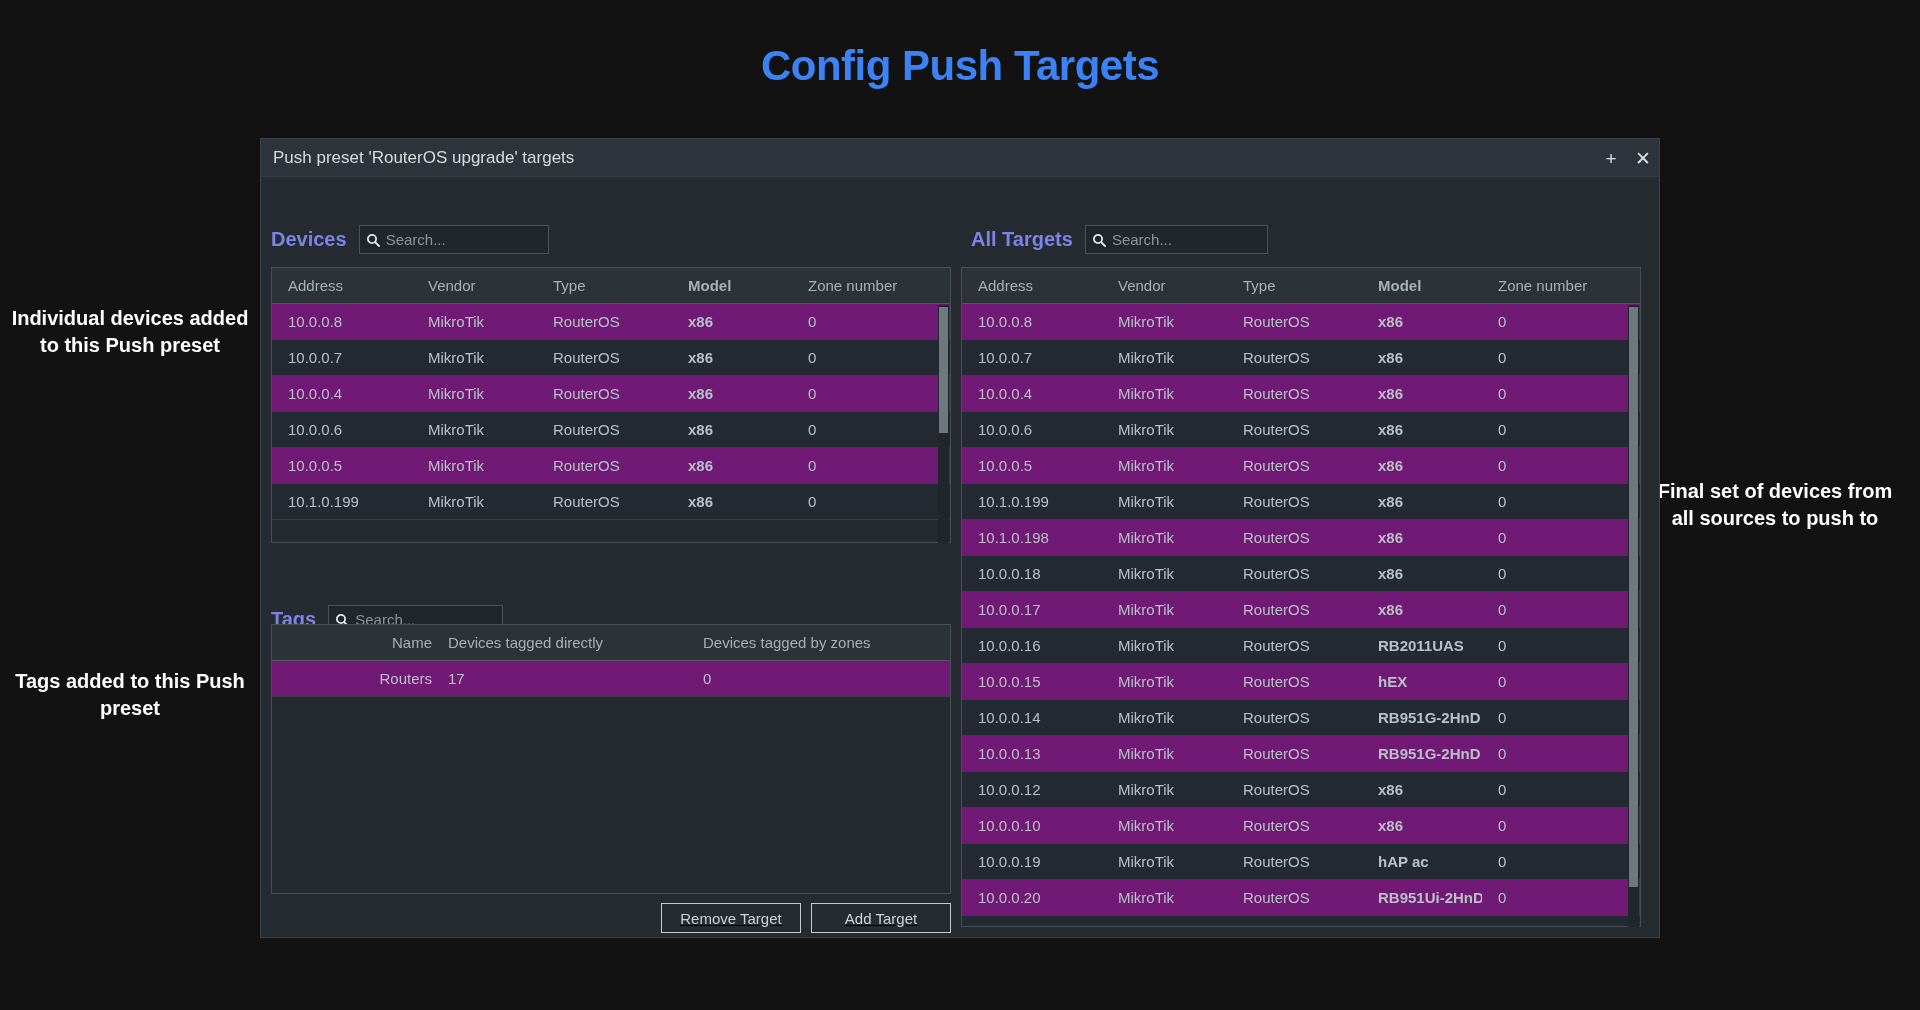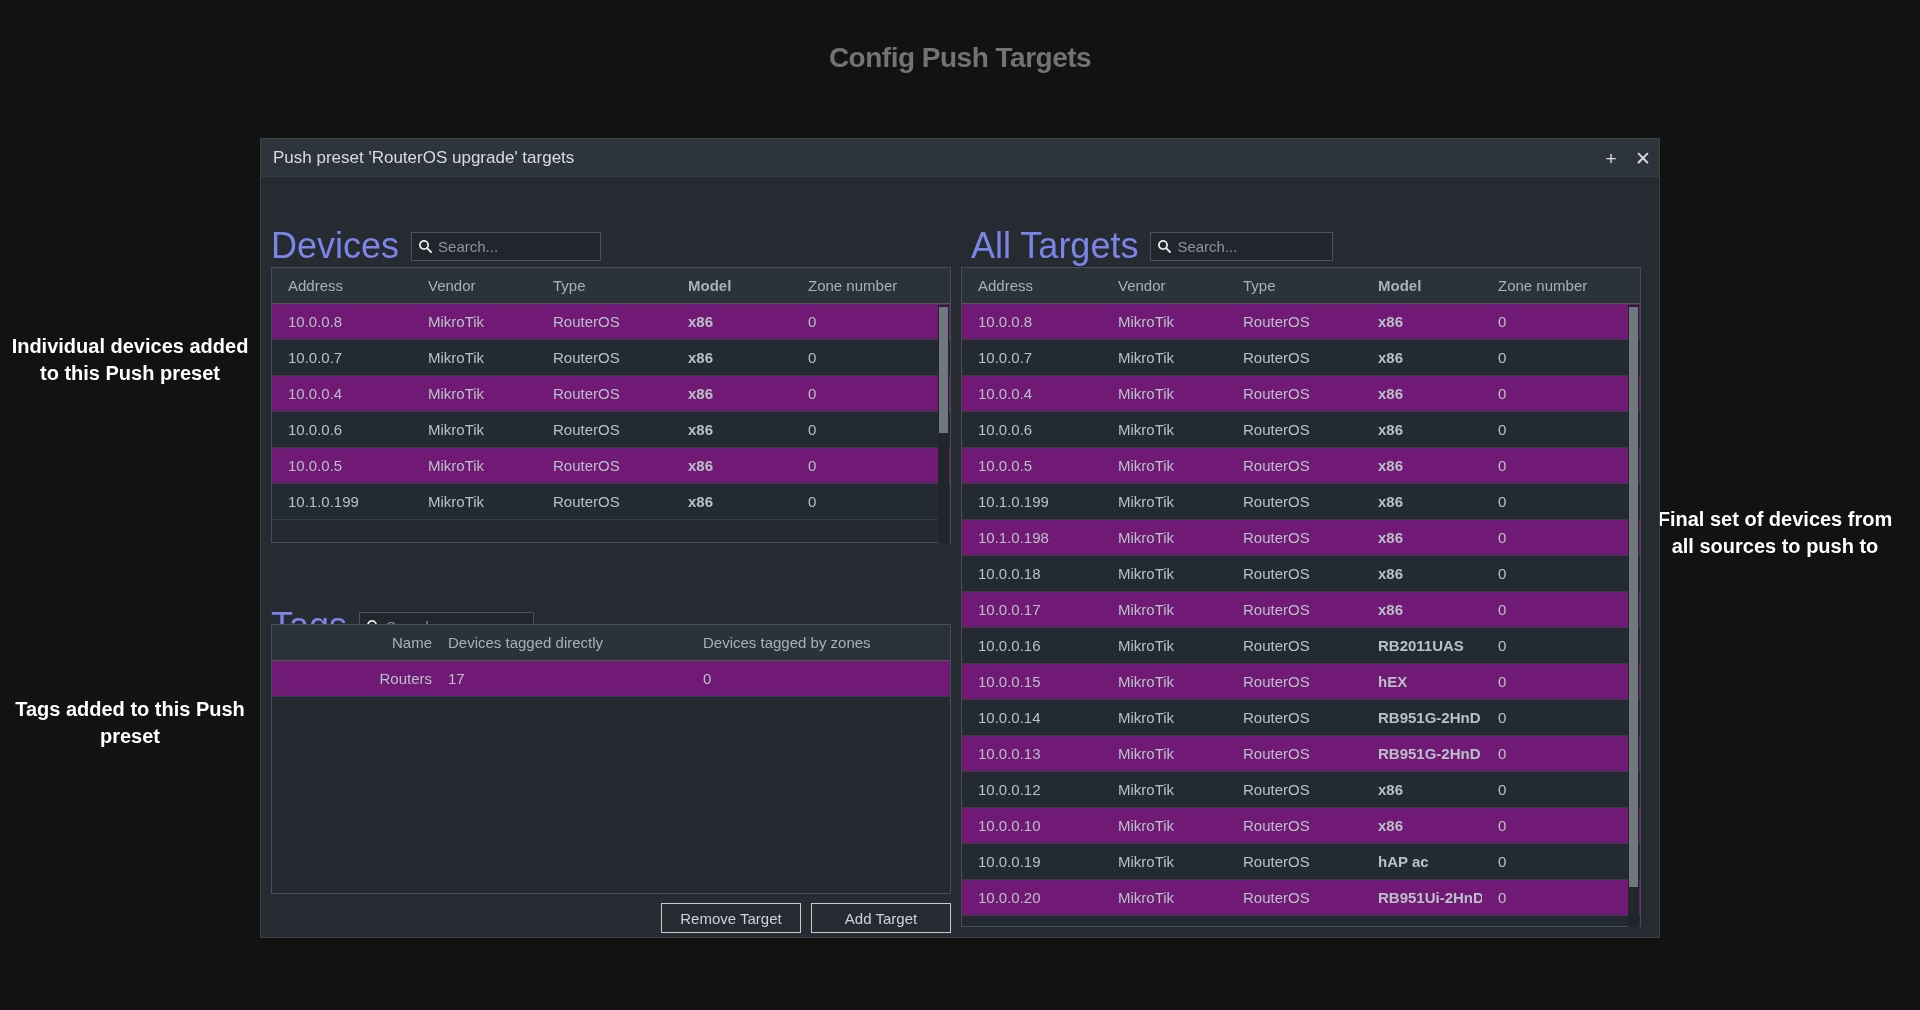"Config Push Targets" .page-title { color: #737373 -> #3b82f6; font-size: 28px -> 42px }
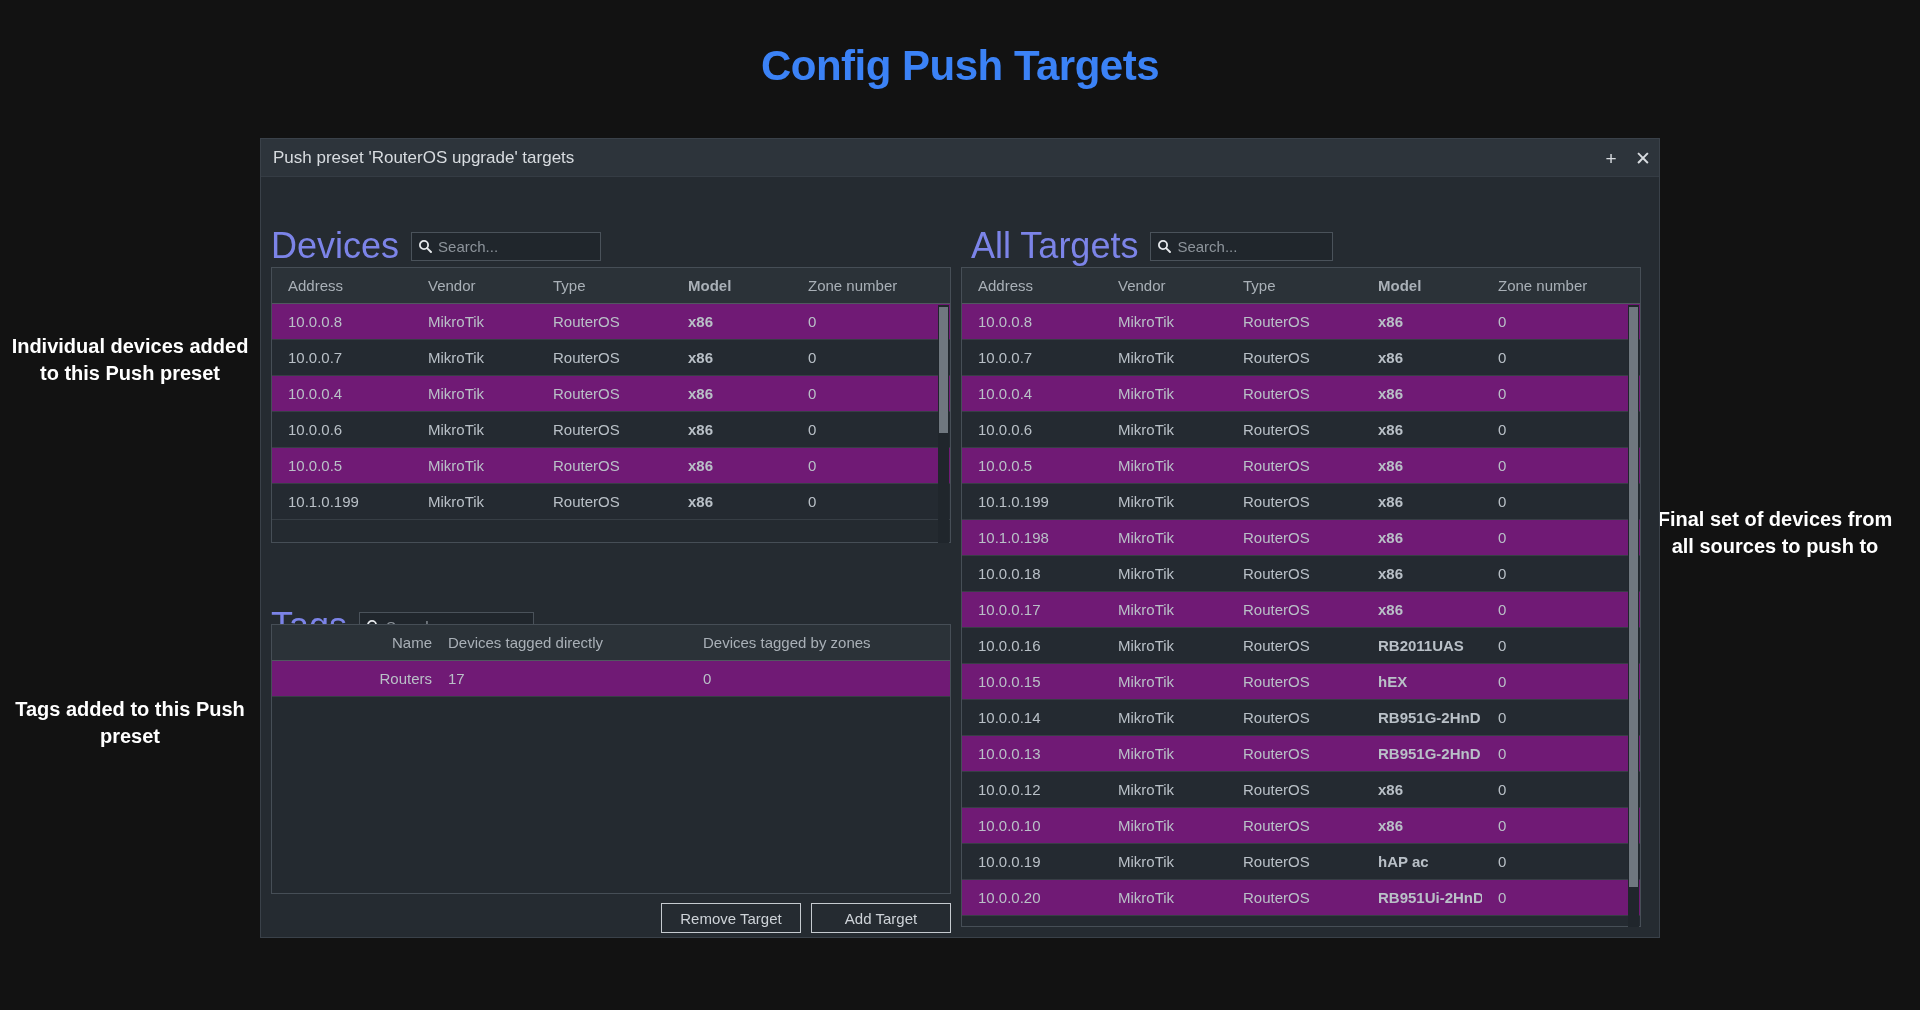"Devices" .sec-title { font-size: 36px -> 20px; font-weight: normal -> bold }
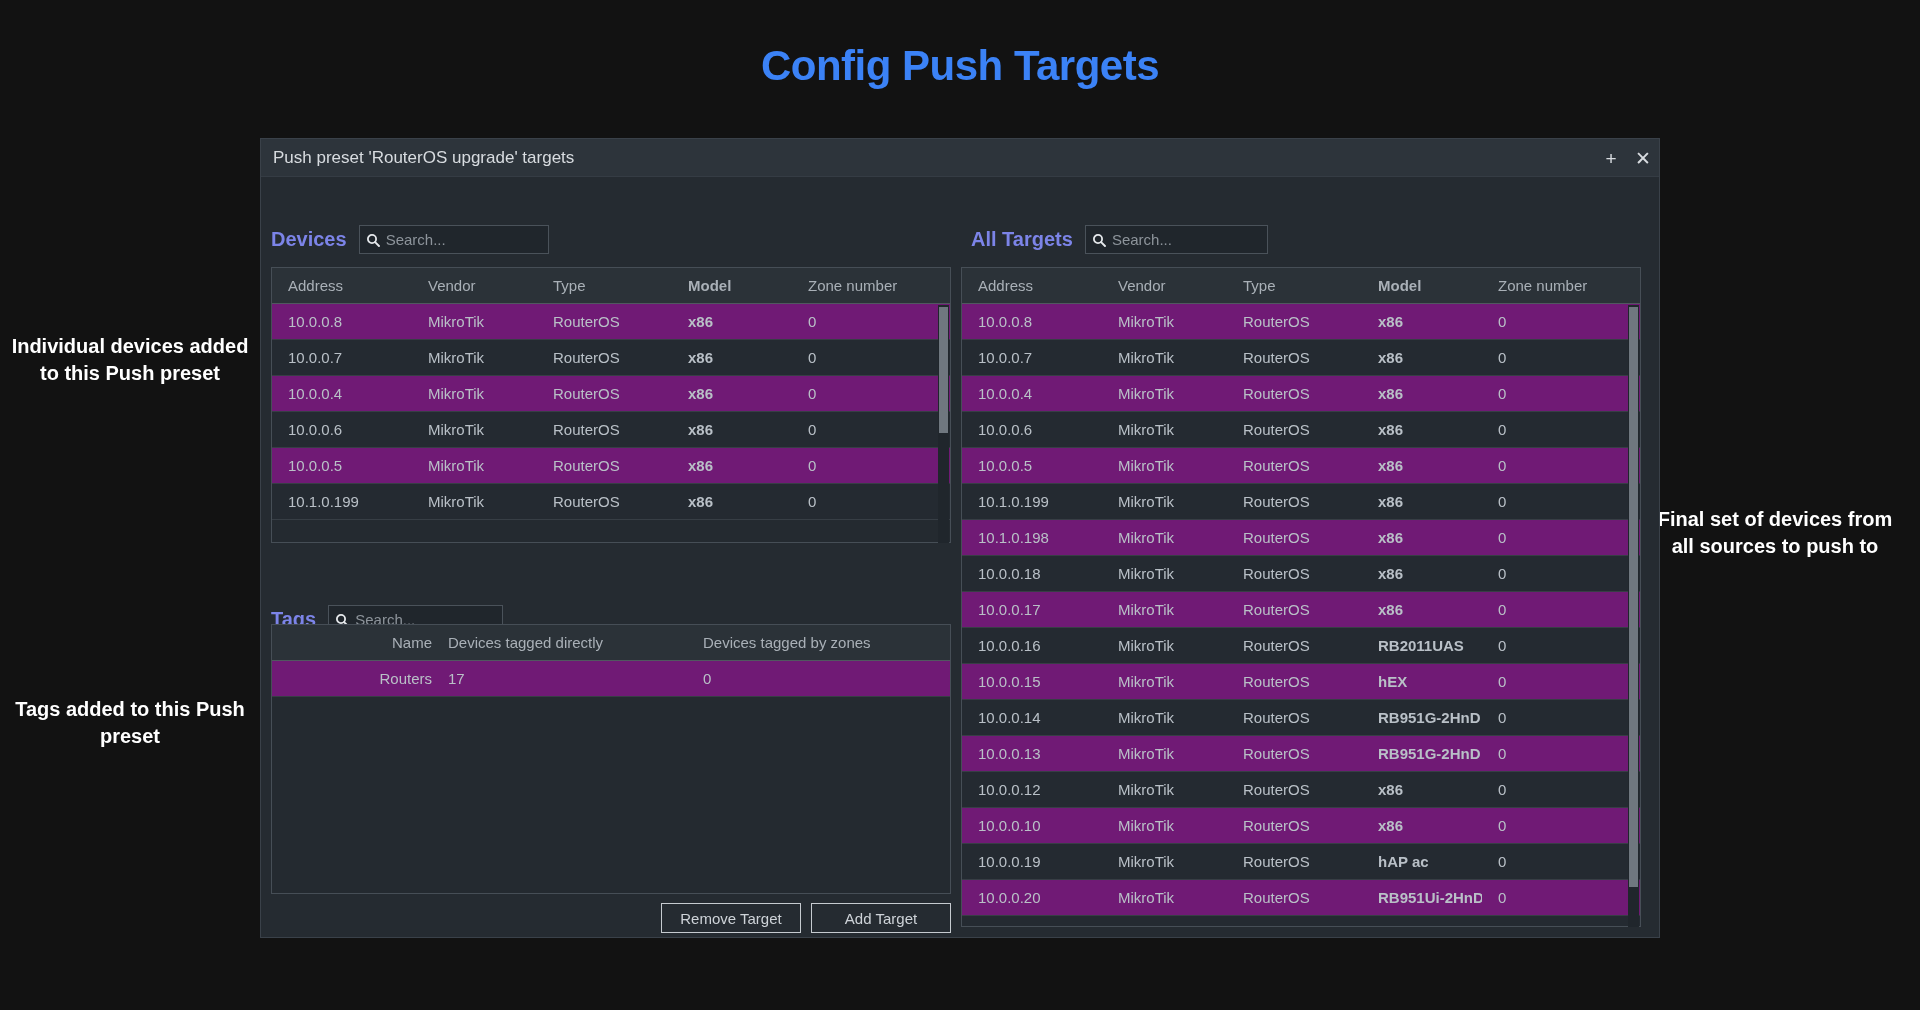"Individual devices added to this" .annot { margin-top: 28px -> none }
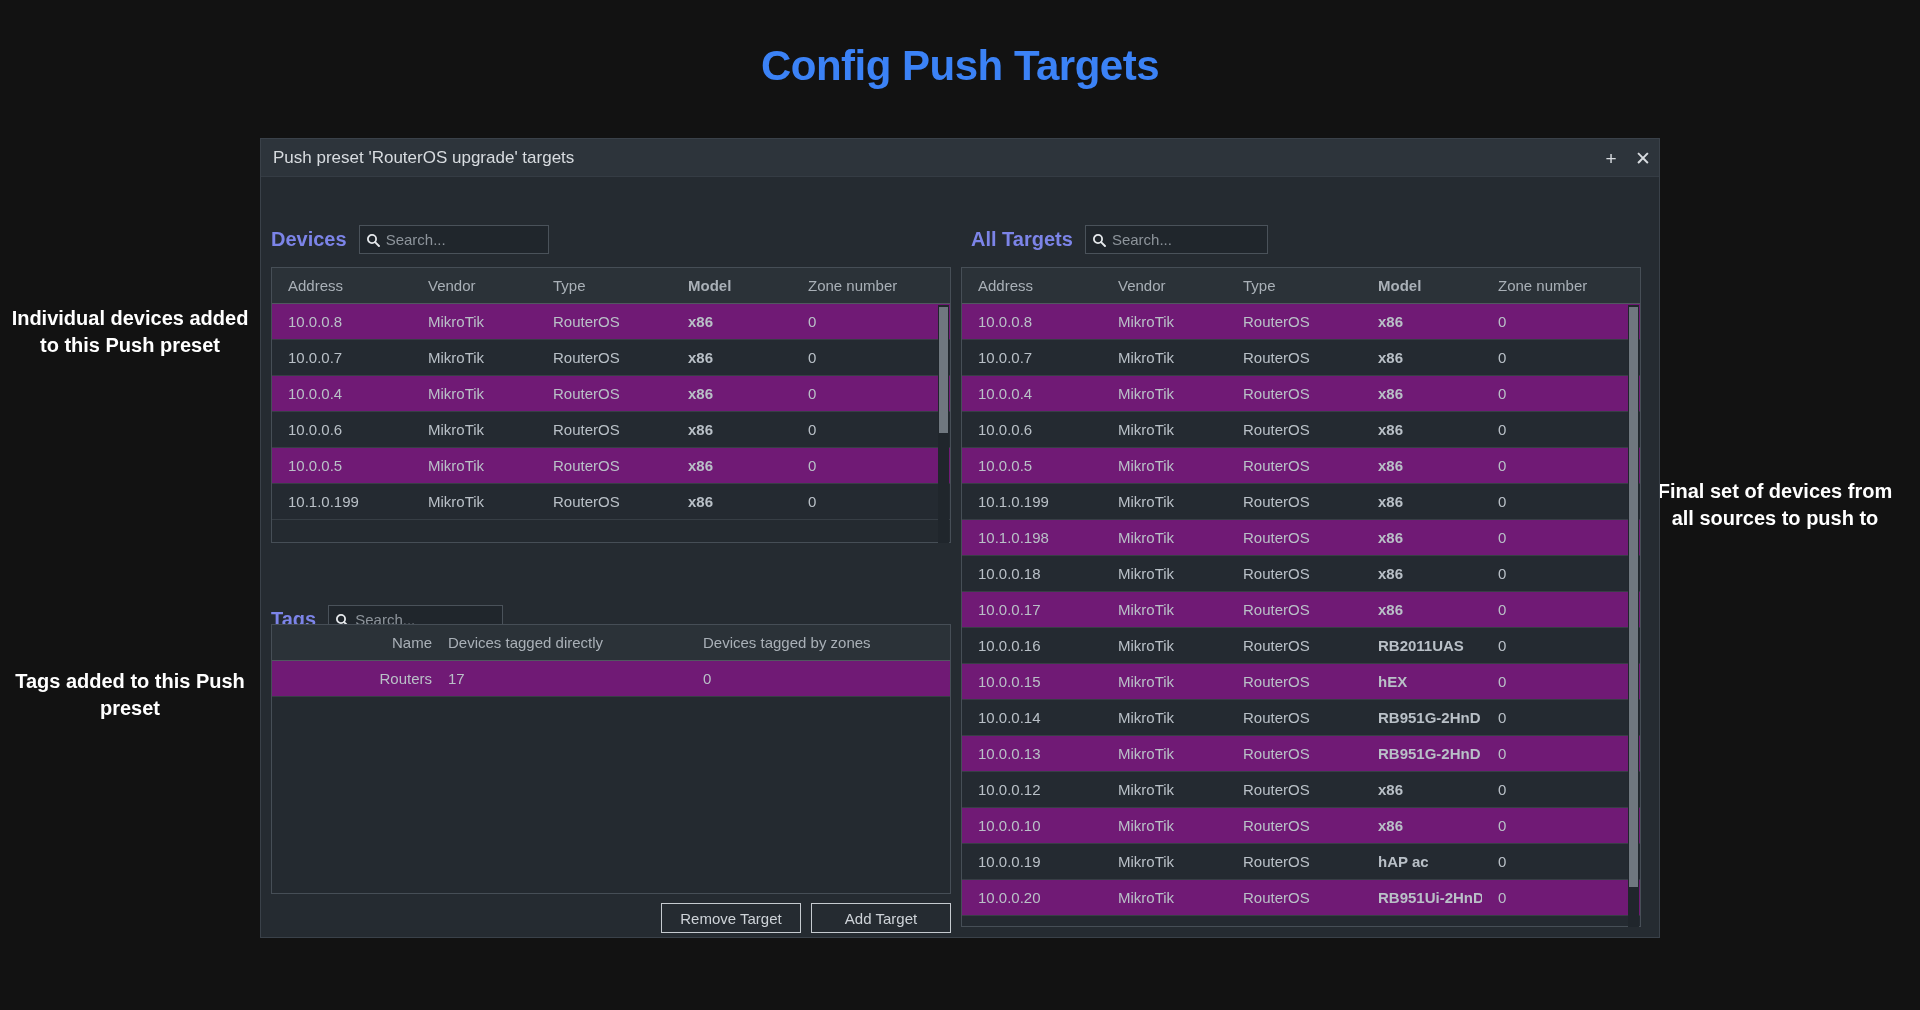"Remove Target" .btn-row { text-decoration: none -> underline }
